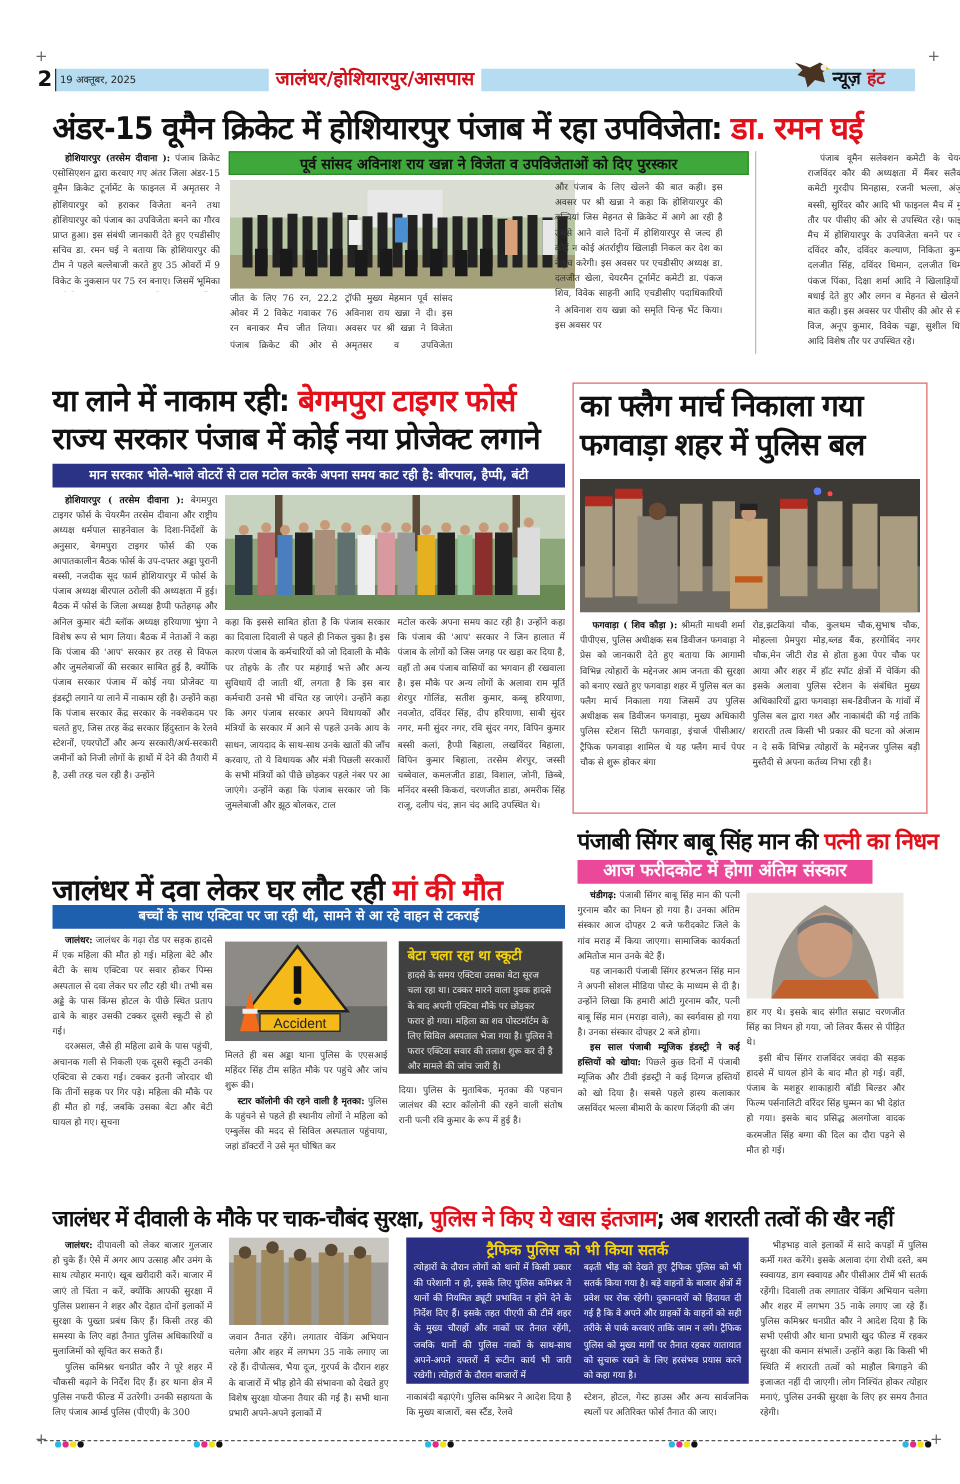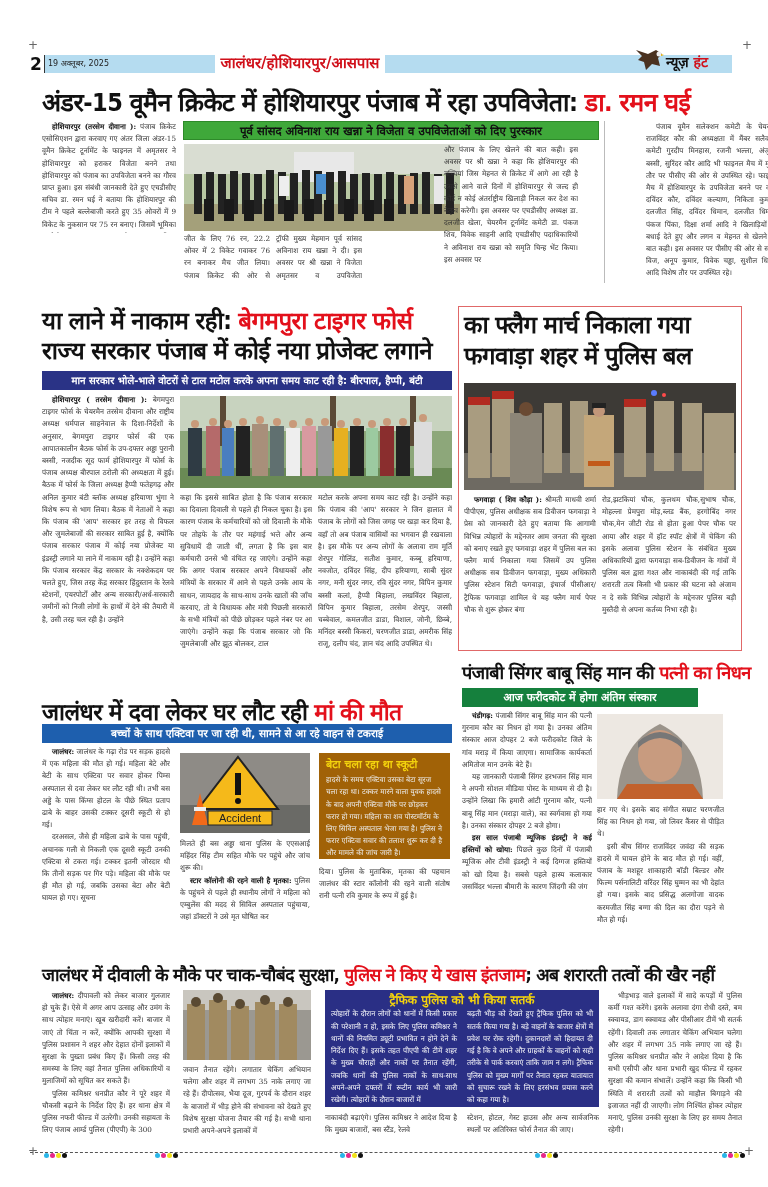"आज फरीदकोट में होगा अंतिम" div.strap { background: #15803d -> #ec4899; font-size: 11px -> 14px }
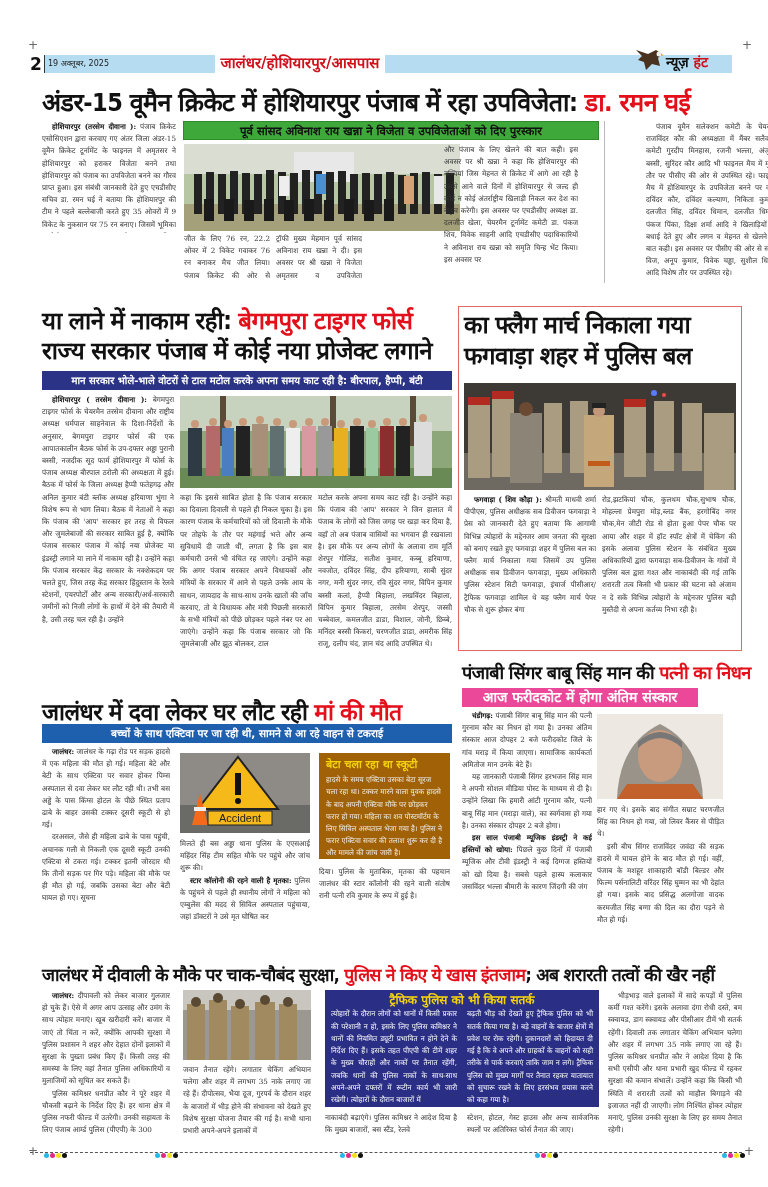"बेटा चला रहा था स्कूटी" .dark-box { background: #a16207 -> #404040 }
